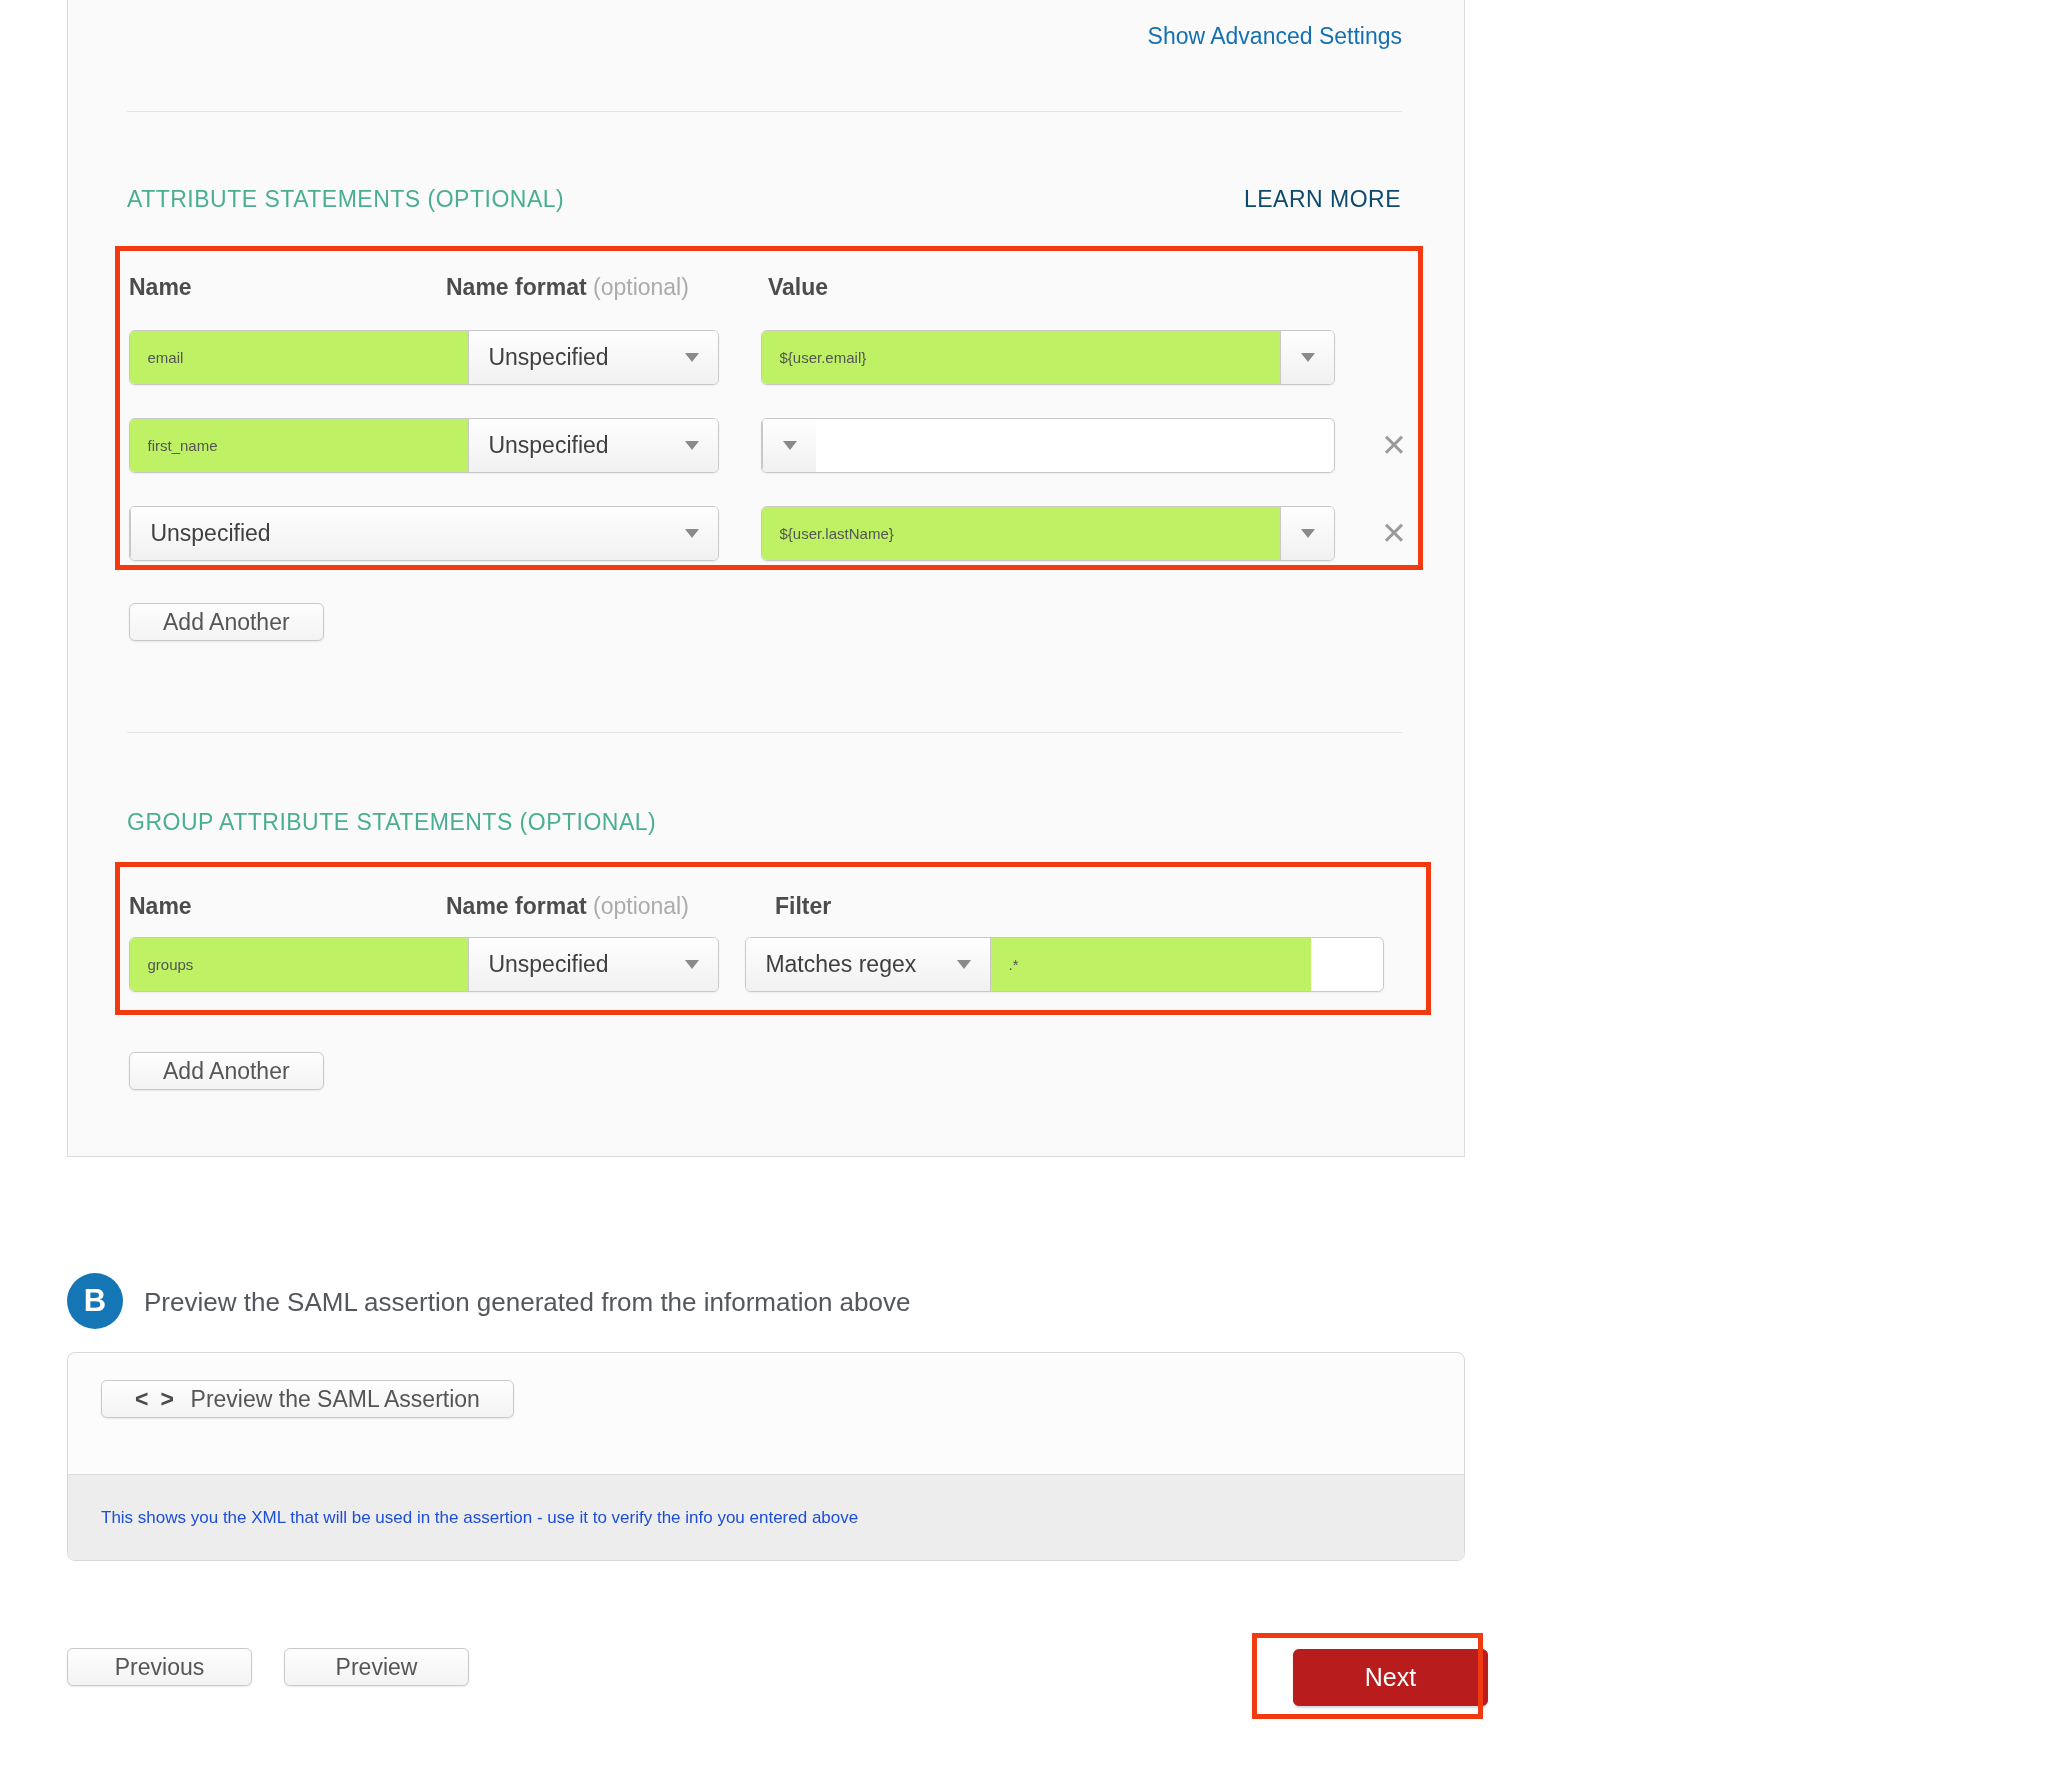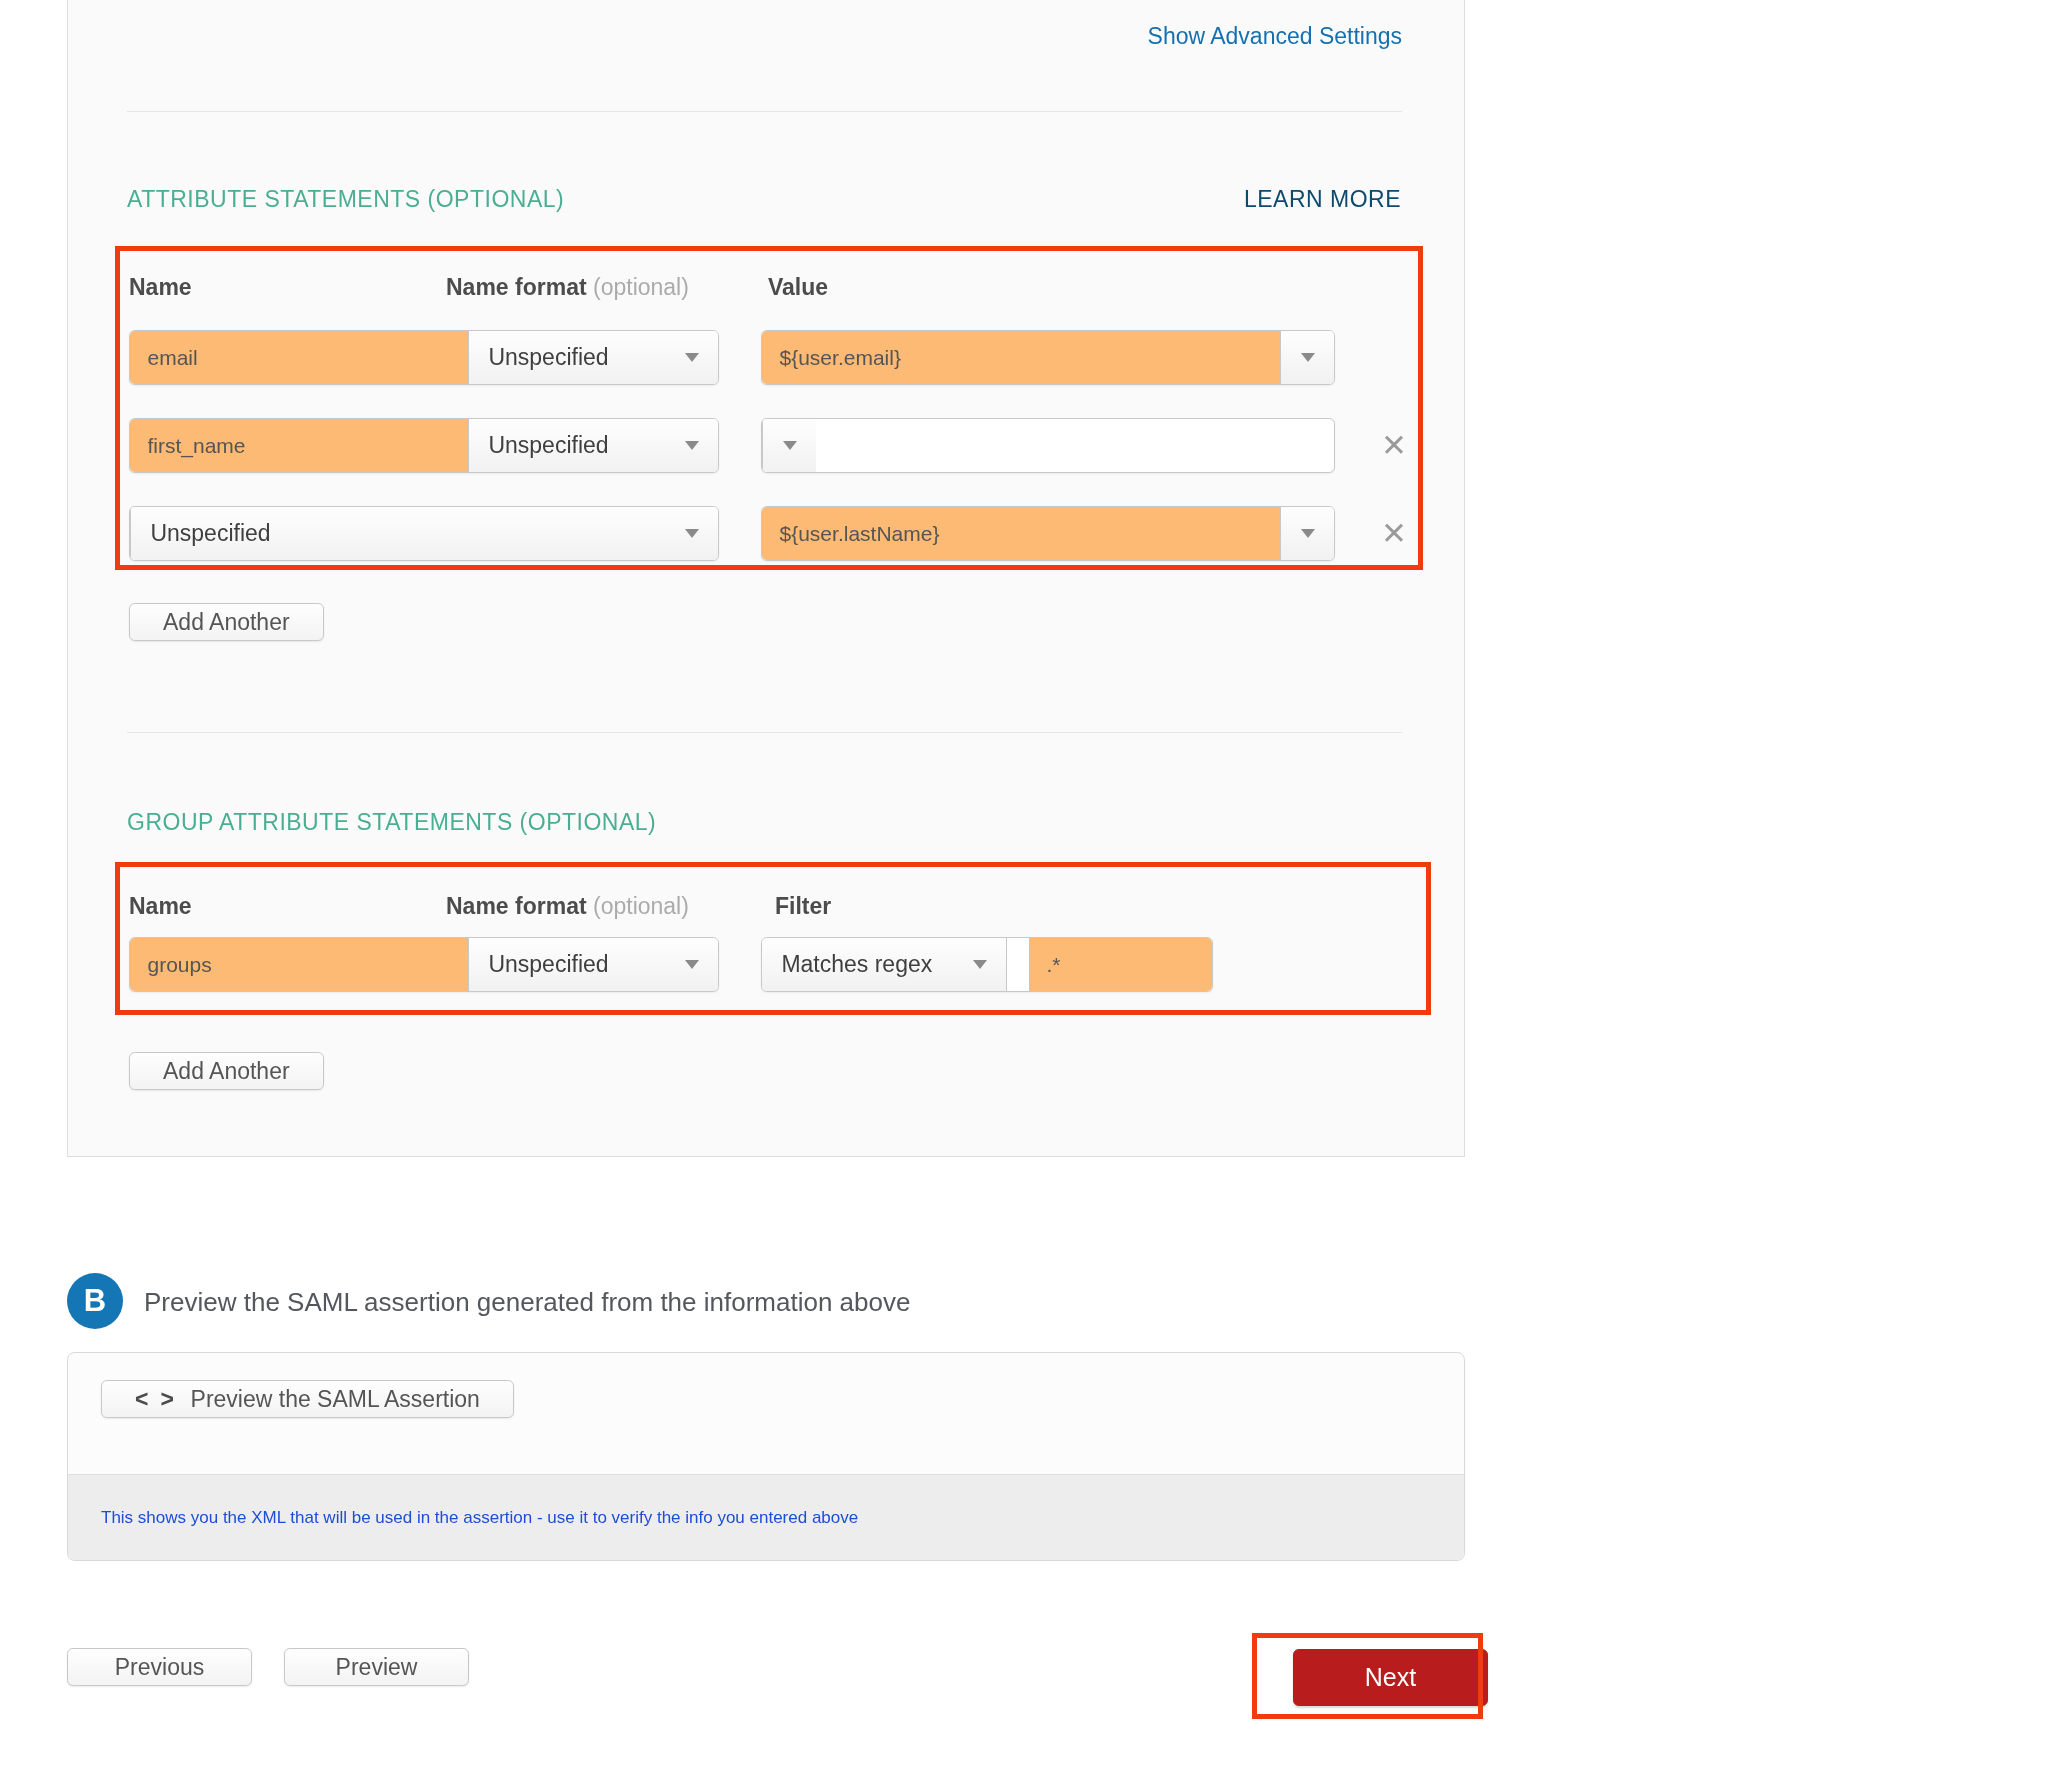"email" .text-input { background: #fdba74 -> #bef264; font-size: 21px -> 15px }
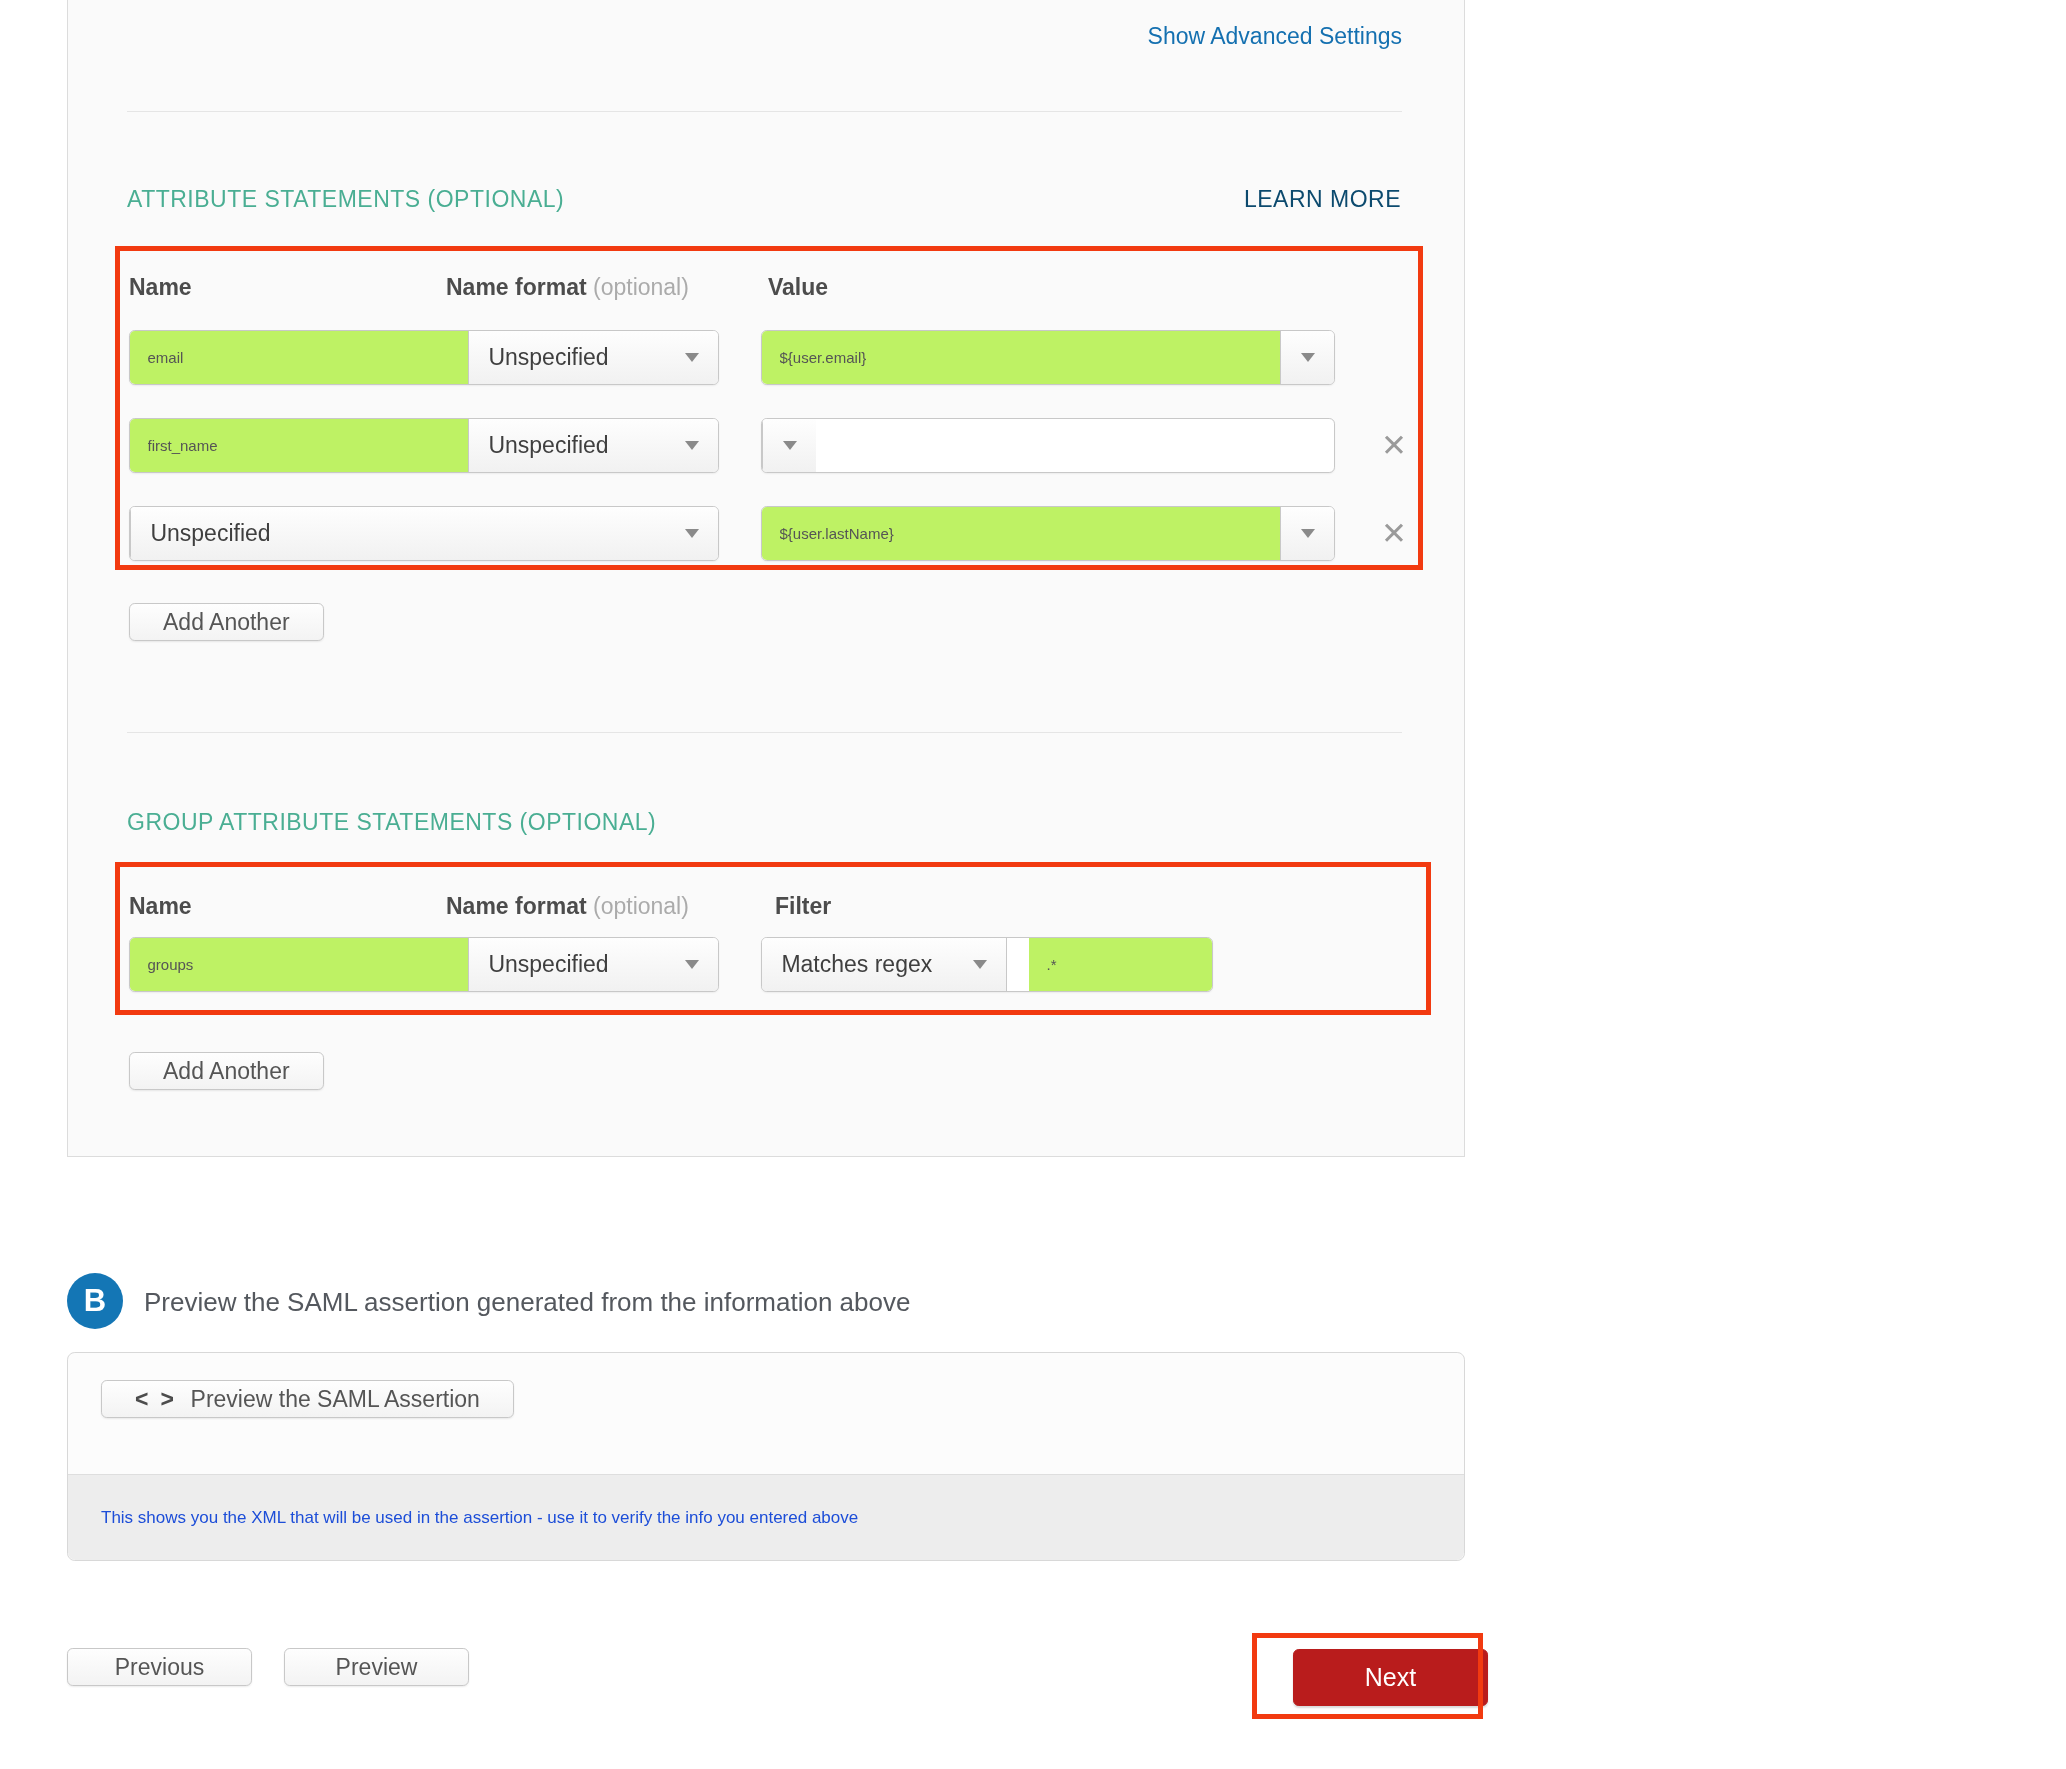"Matches regex" .combo-filter { gap: 22px -> none; left: 632px -> 616px; width: 452px -> 639px }
